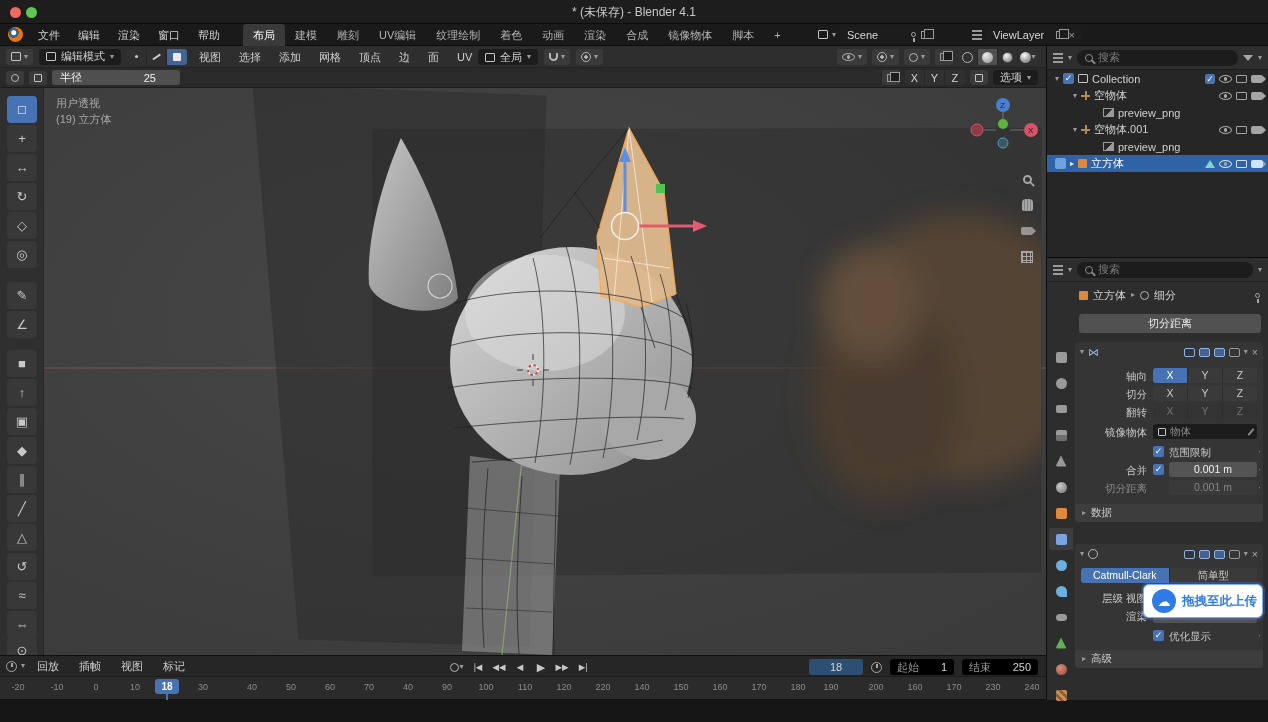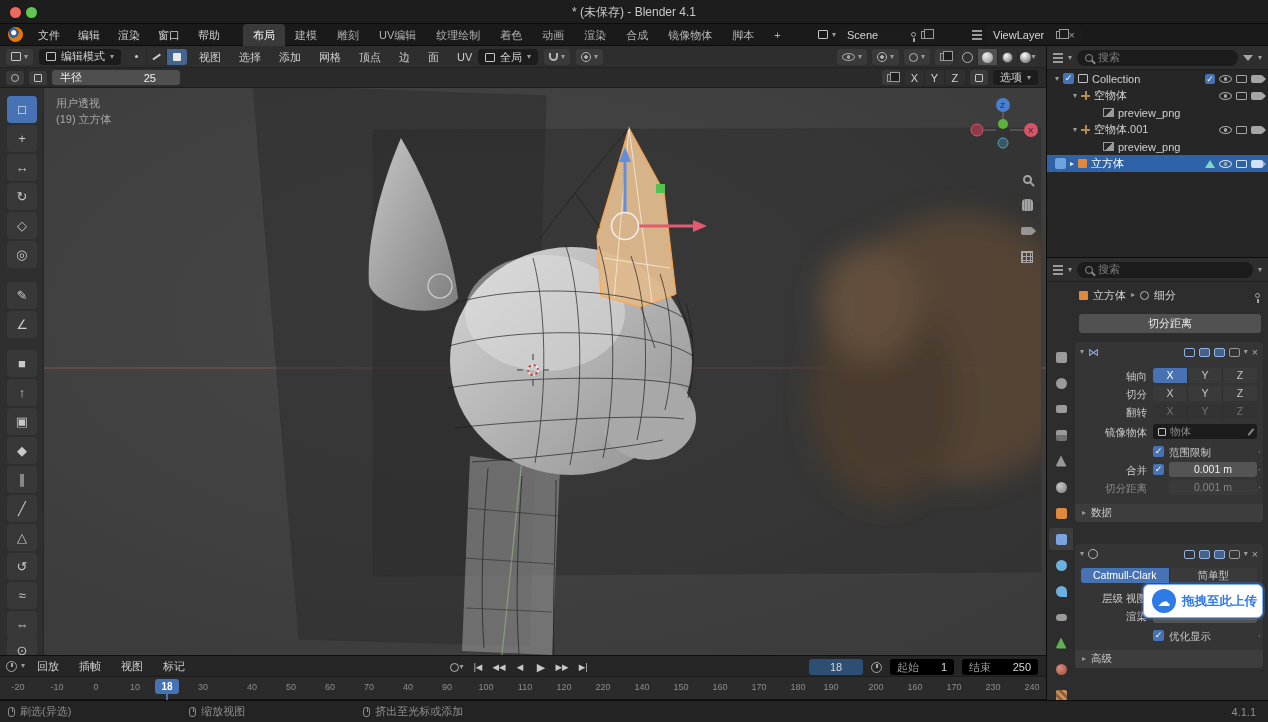"刷选(异选)" div.ab { html: <div> <div> <span></span> <span>刷选(异选)</span> </div> <div> <span></span> <span>缩放视图</span> </div> <div> <span></span> <span>挤出至光标或添加</span> </div> <span>4.1.1</span> </div> -> none }
